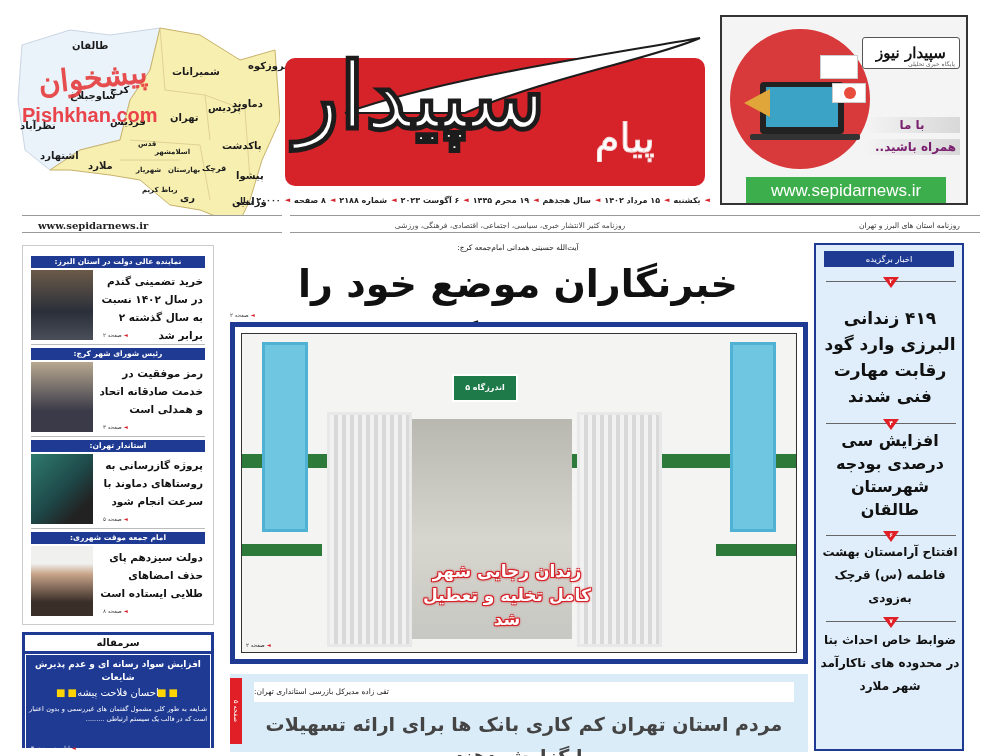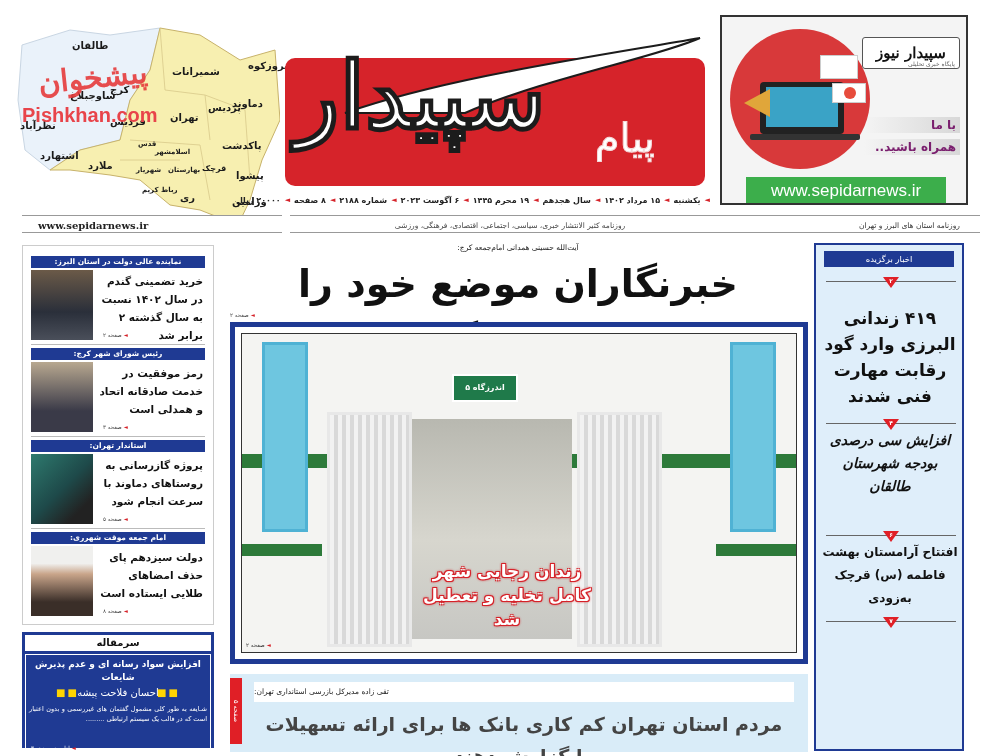"با ما" #ad .slogan1 { text-align: none -> center }
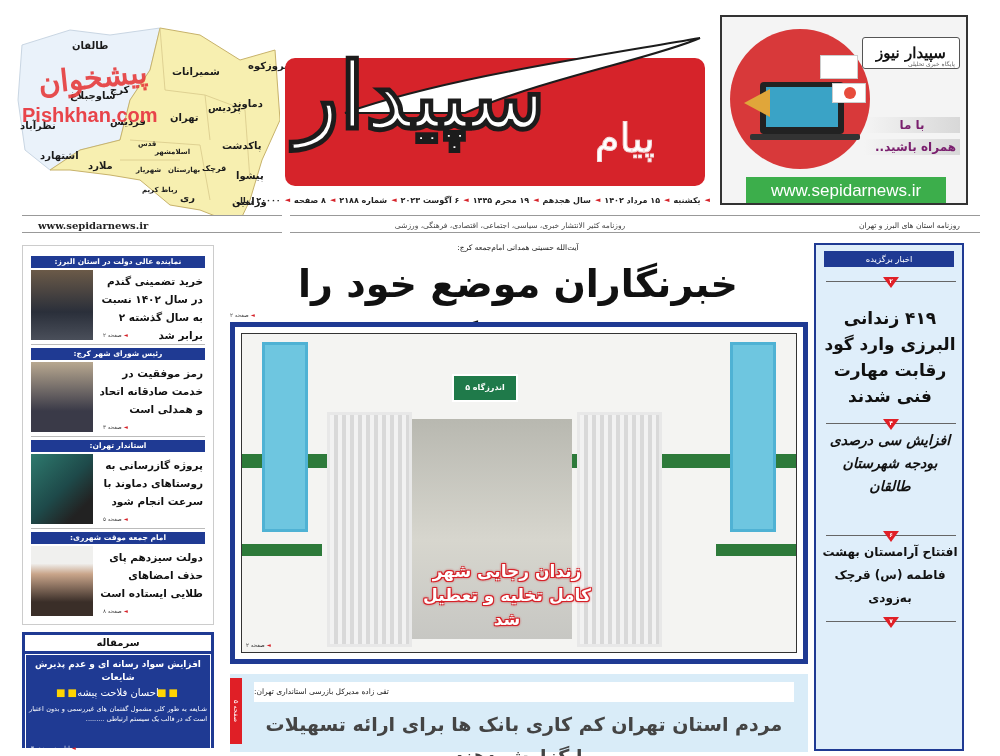"افزایش سی درصدی بودجه شهرستان" #rs2 { font-size: 14px -> 16px; font-style: italic -> none }
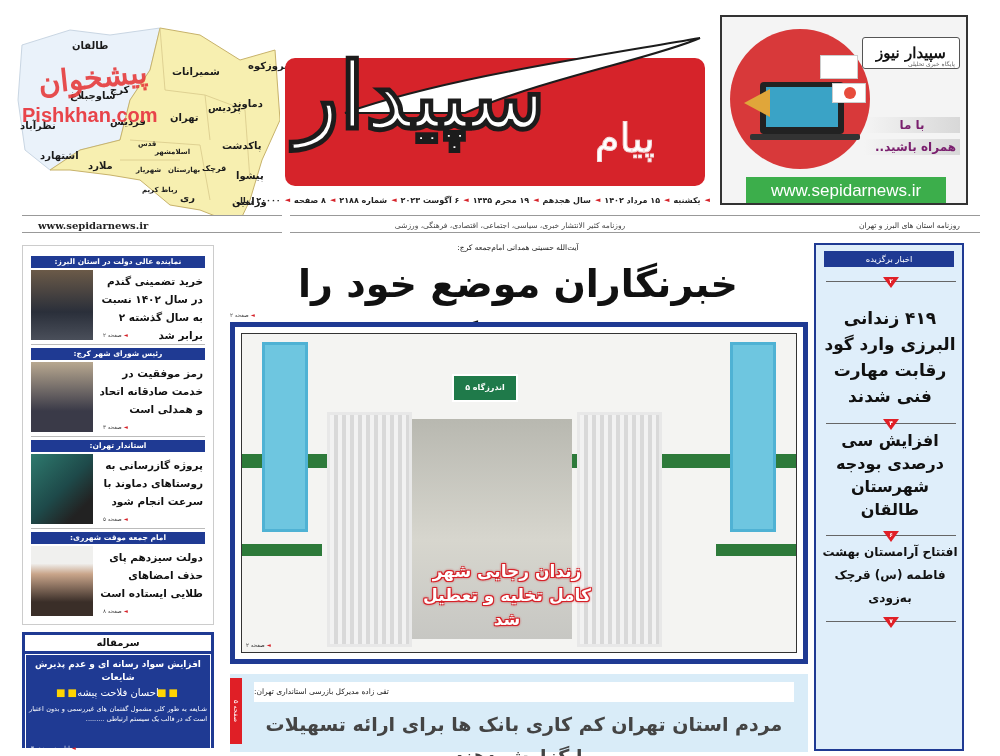"ضوابط خاص احداث بنا در" div.rc-story { html: none -> <div>ضوابط خاص احداث بنا در محدوده های ناکارآمد شهر ملارد</div> }
